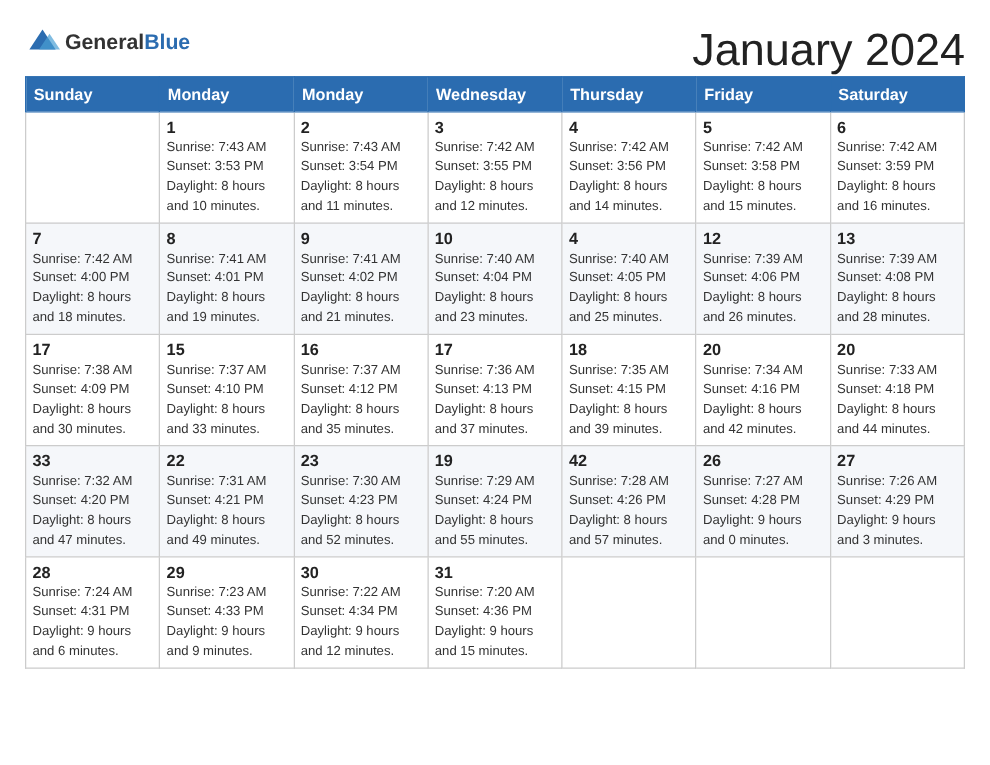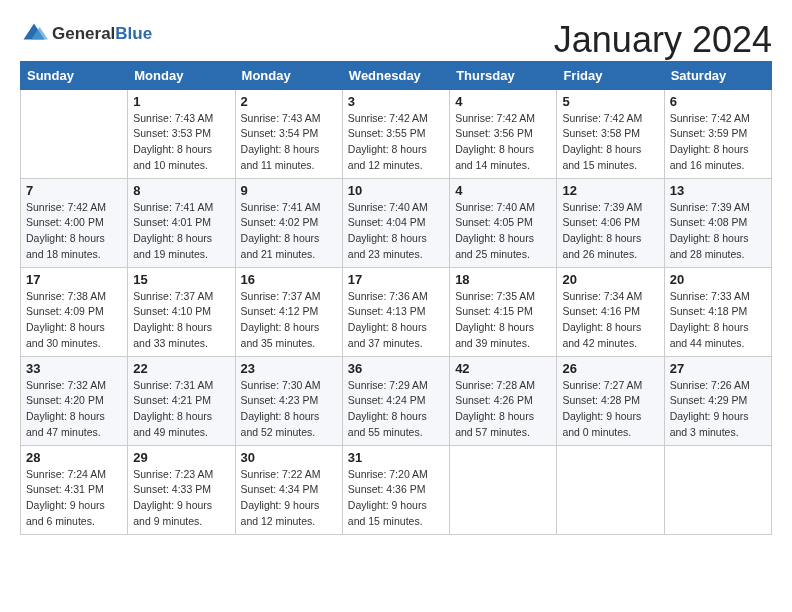"36" span.day-number { text: 36 -> 19 }
